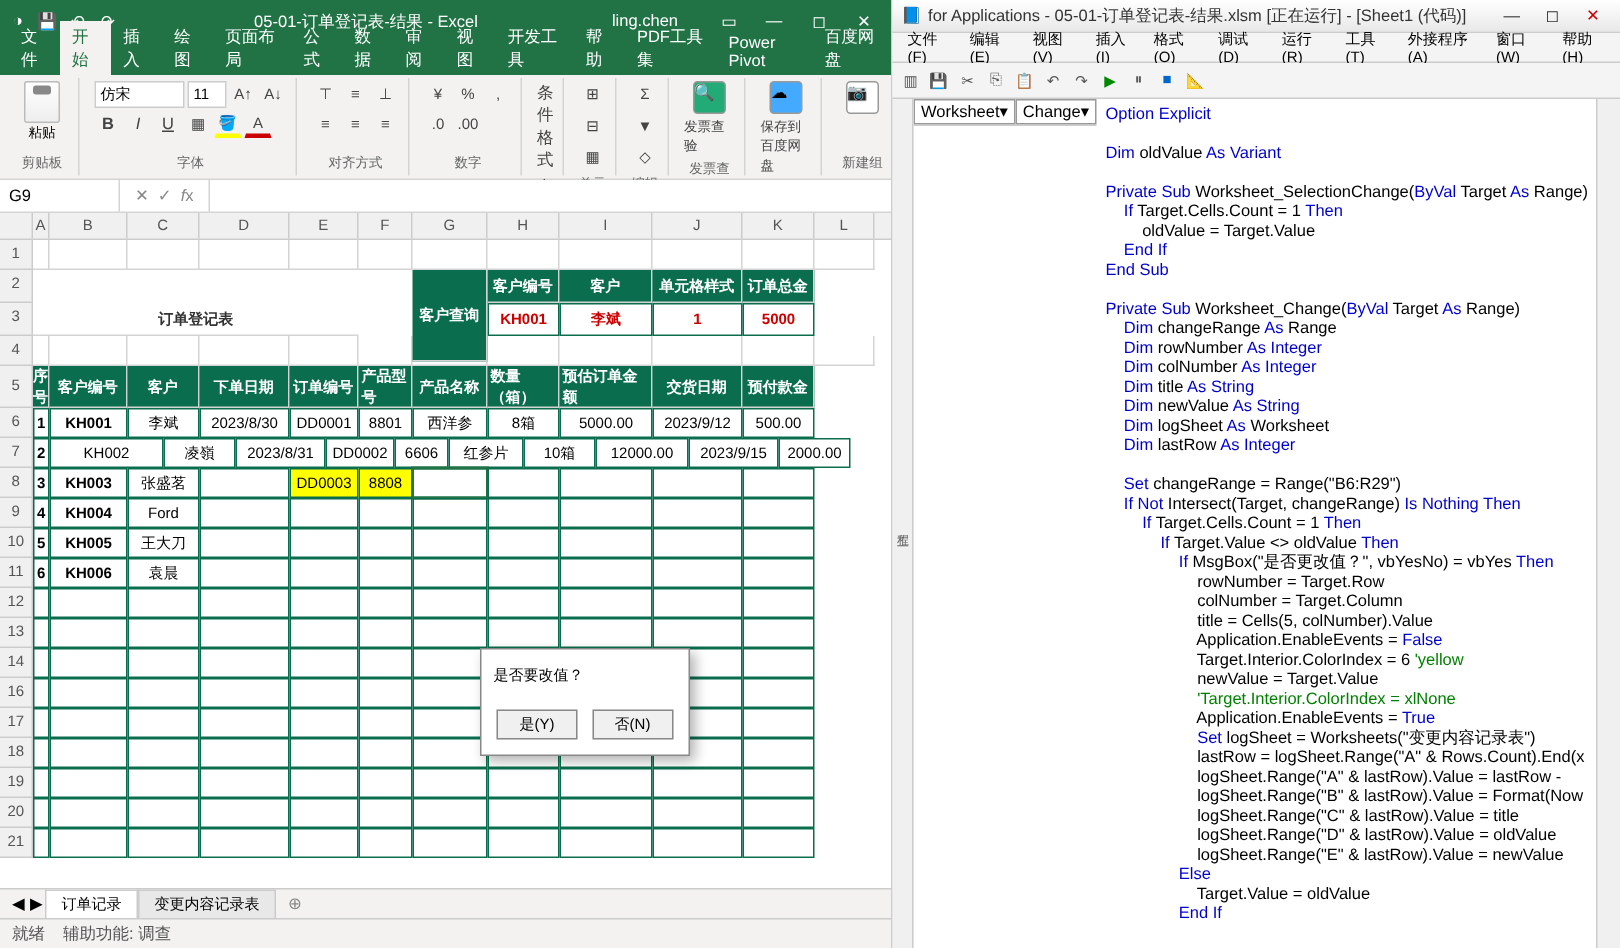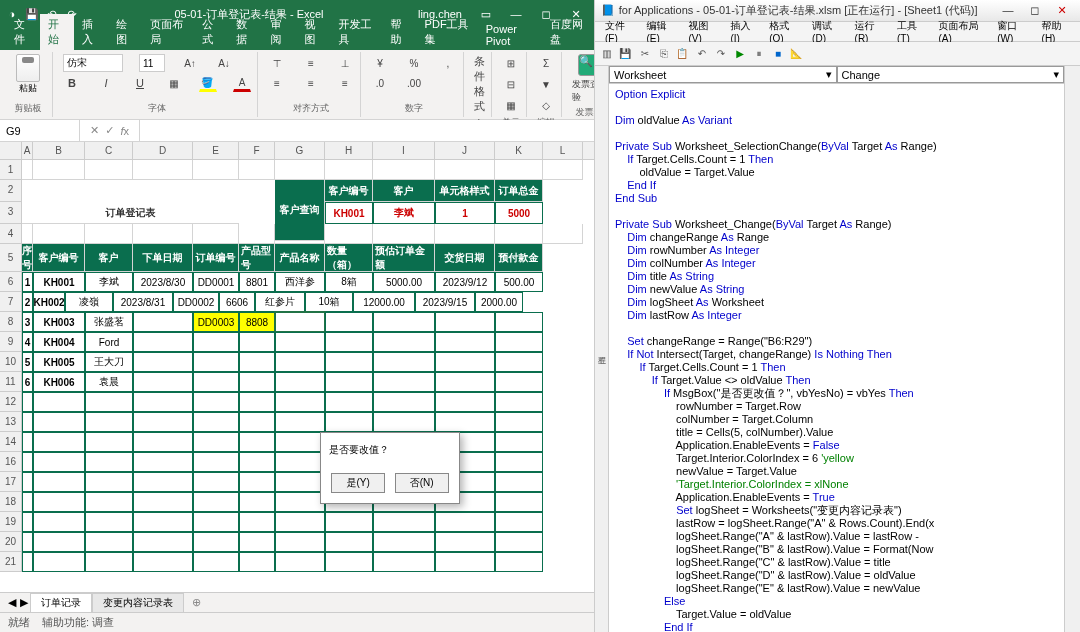"ling.chen" div { margin-right: 10px -> 20px }
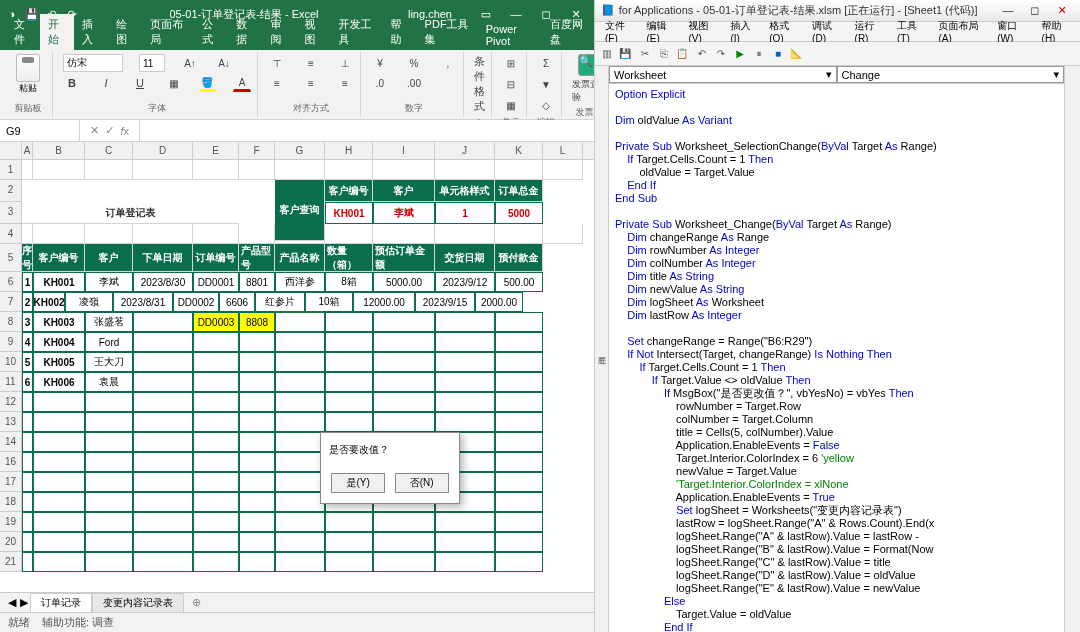"页面布局(A)" span.mi { text: 页面布局 -> 外接程序 }
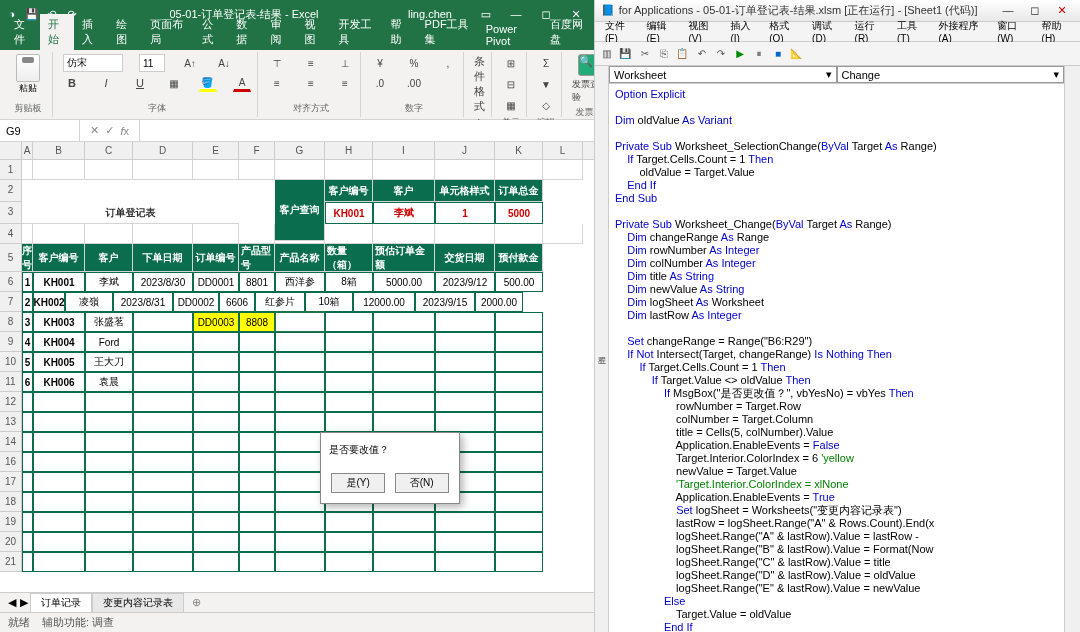"仿宋" .font-row { gap: 16px -> 2px }
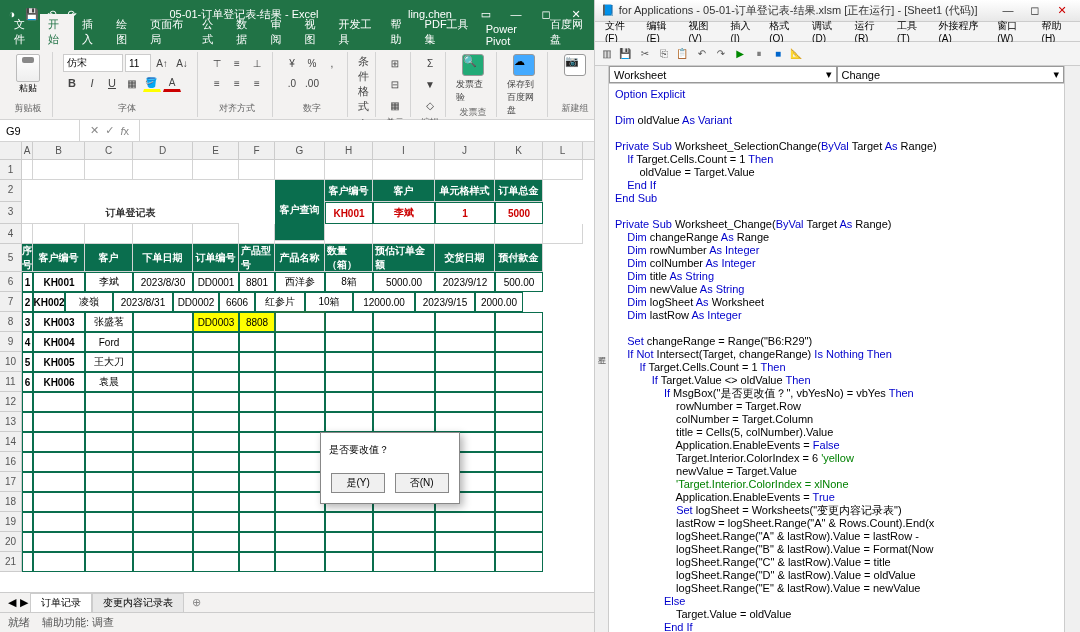"Worksheet" div { flex-direction: column -> none }
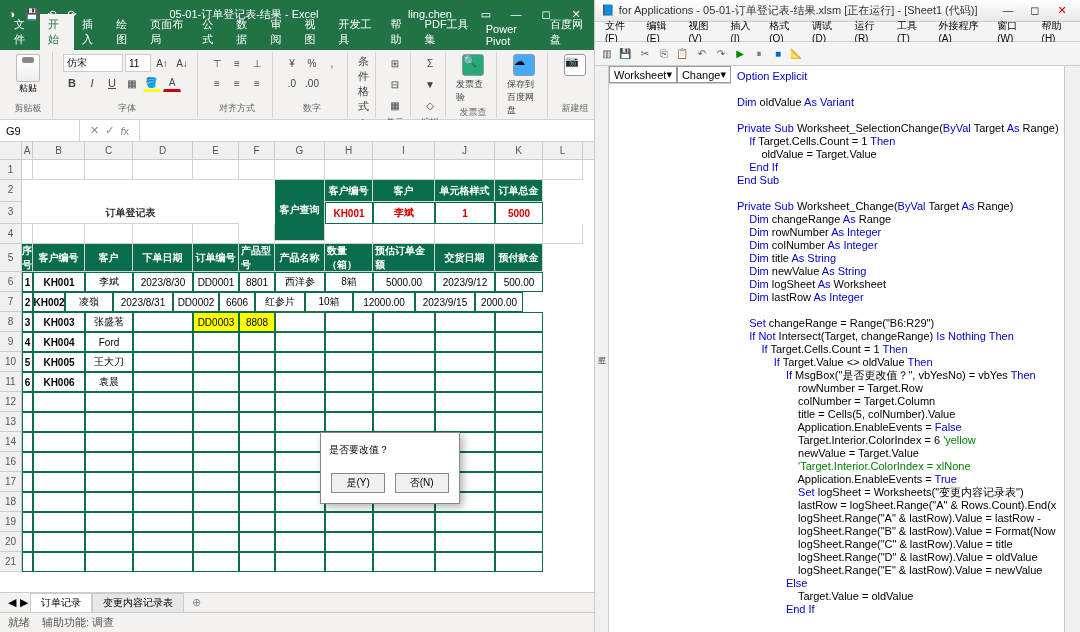"KH002" div.cell { font-weight: bold -> normal; width: 32px -> 76px }
